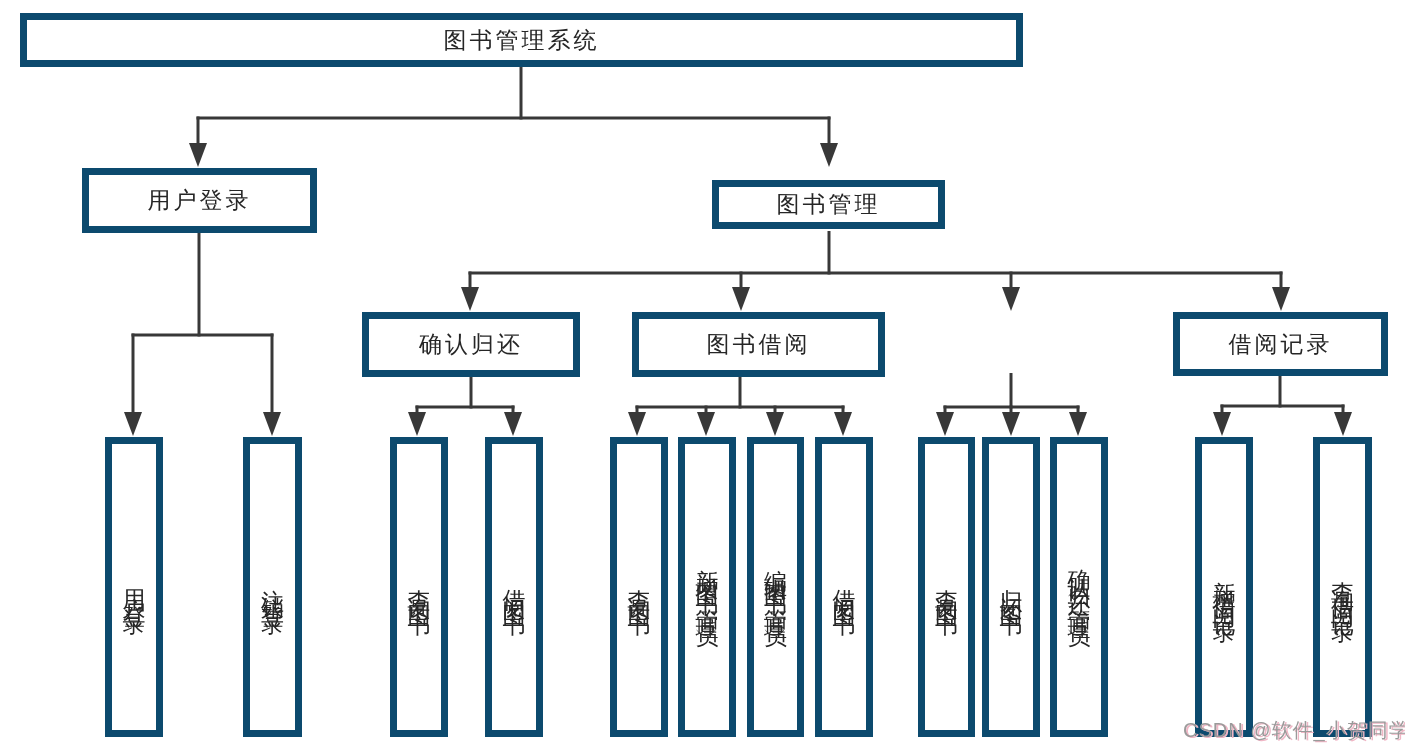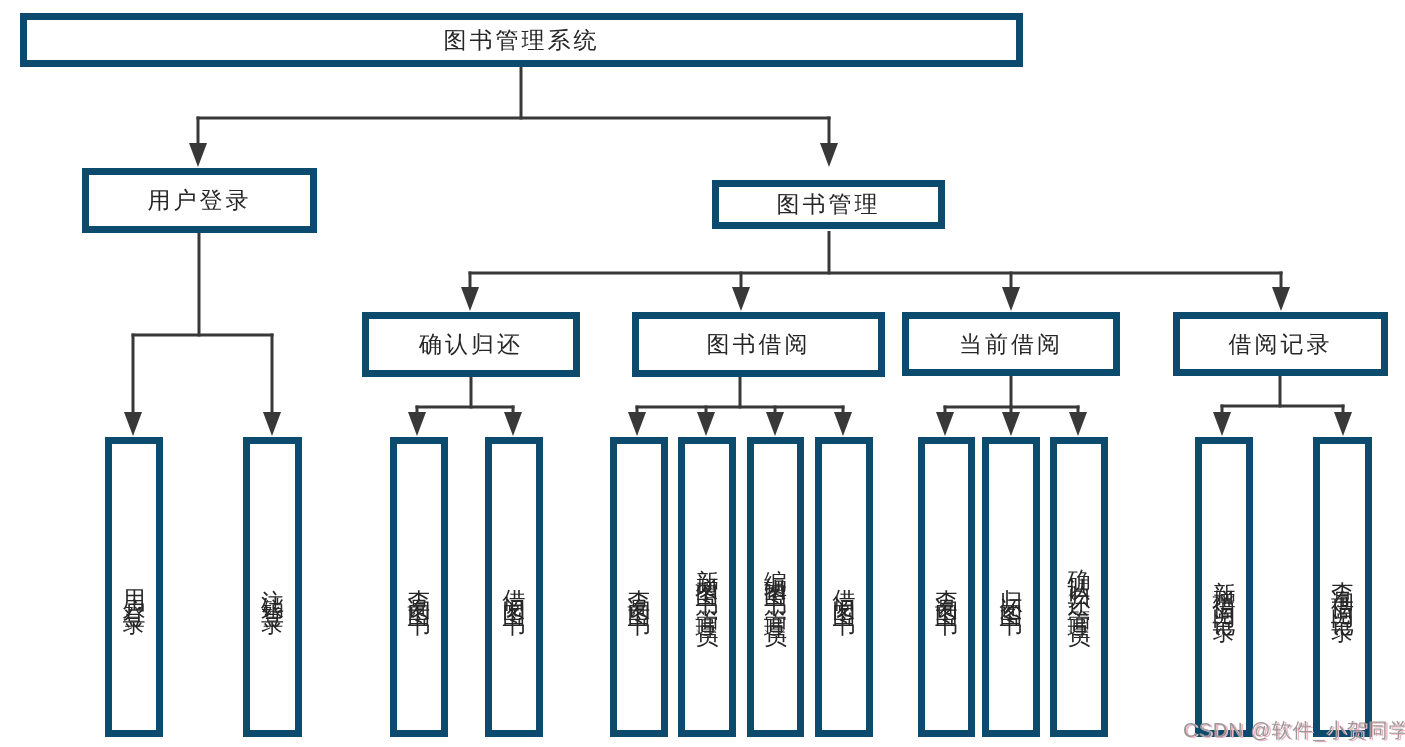"当前借阅" div.node { html: <div> <span>当前借阅</span> </div> -> none }
